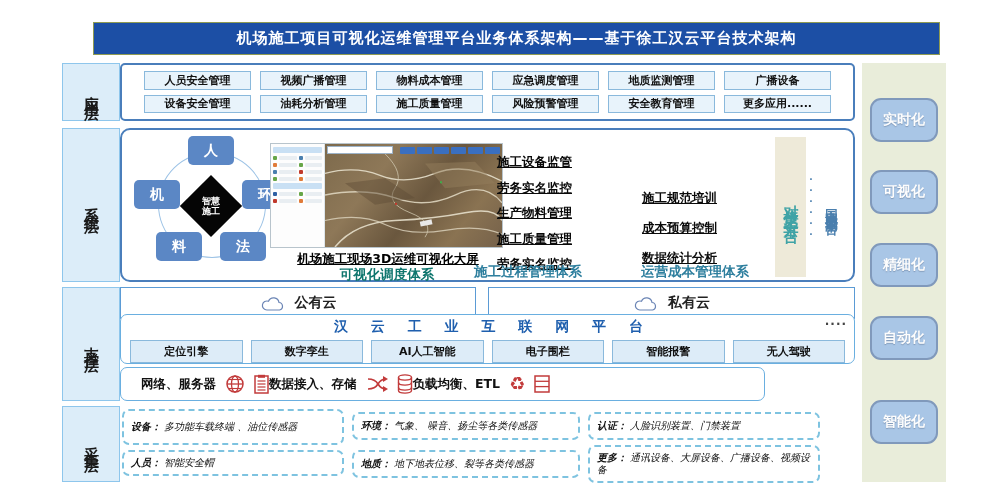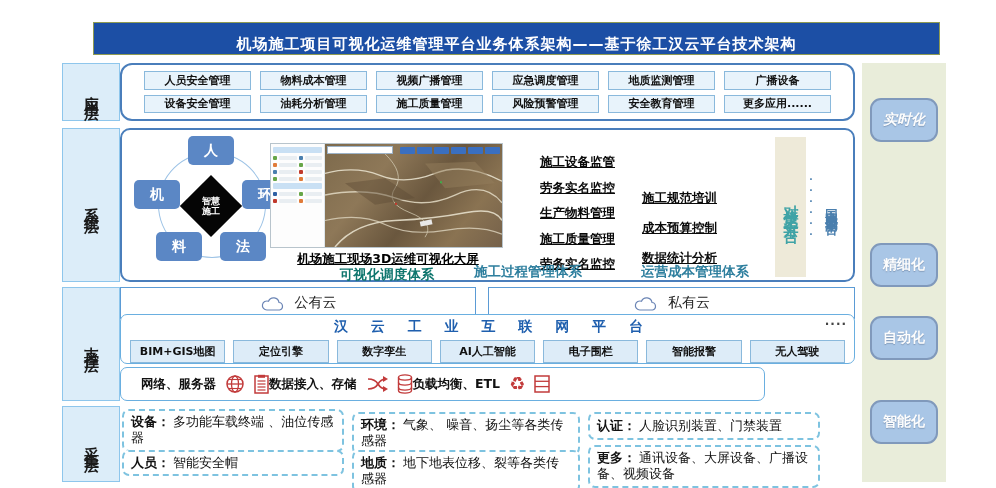"机场施工项目可视化运维管理平台业务体系架构——基于徐工汉云平台技术架构" .title-bar { align-items: flex-end -> center }
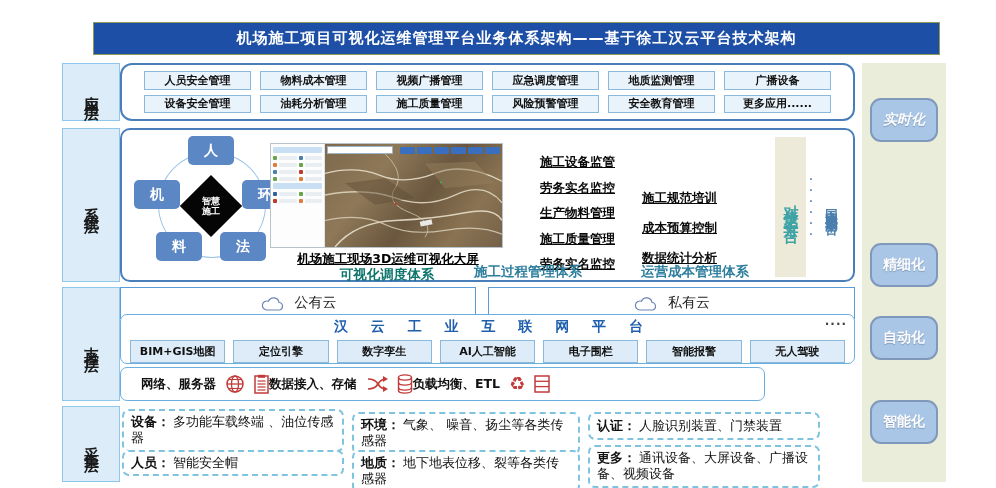"人员安全管理" .app-box { border-radius: 12px -> 5px }
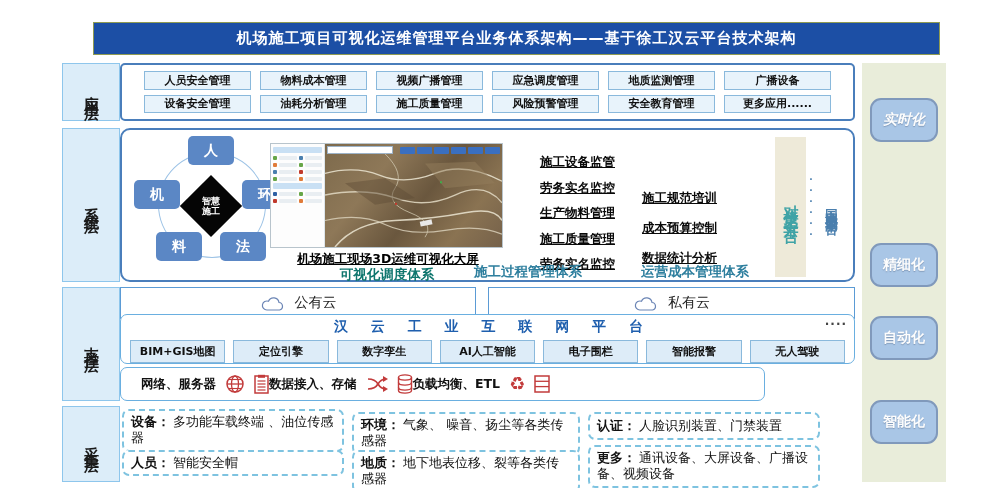"物料成本管理" div.app-item { order: before "视频广播管理" -> after "视频广播管理" }
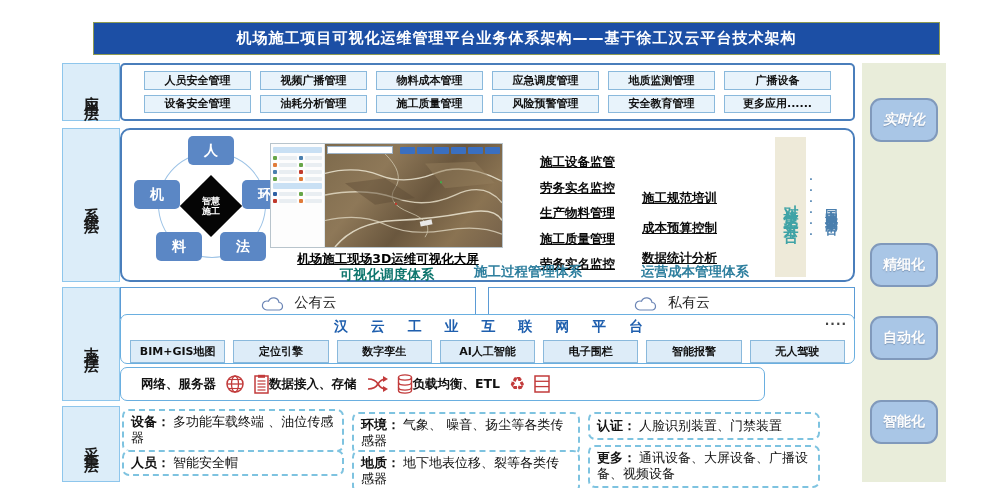"实时化" .g1 { font-style: italic -> none }
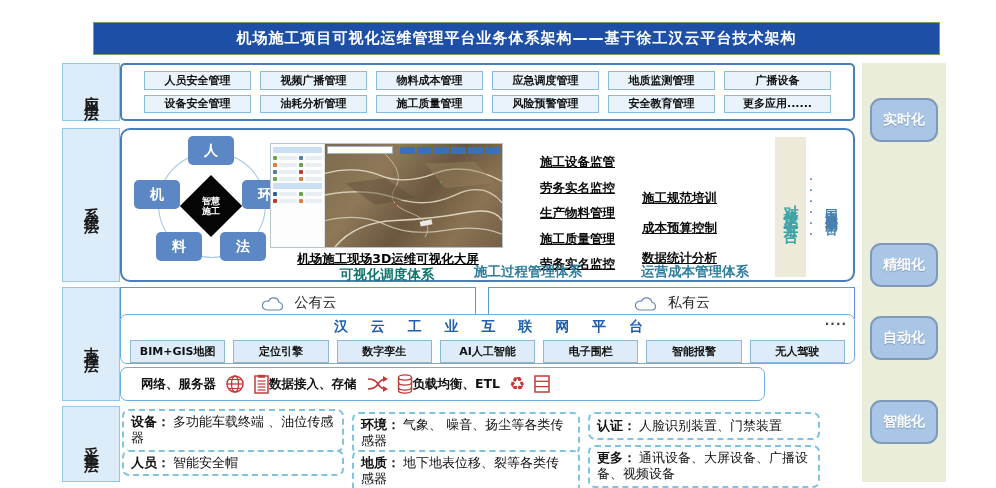"施工设备监管" .proc { margin-left: 43px -> none }
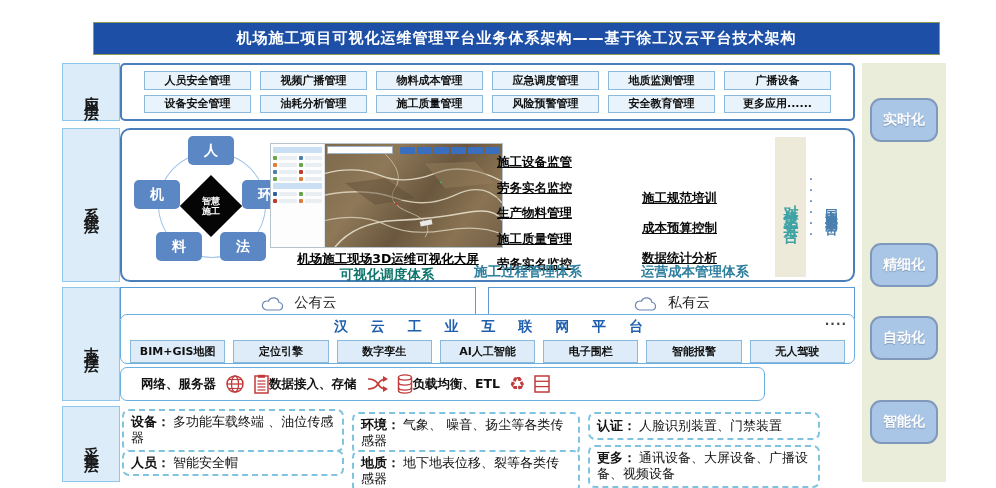"可视化" div.goal { html: none -> <div>可视化</div> }
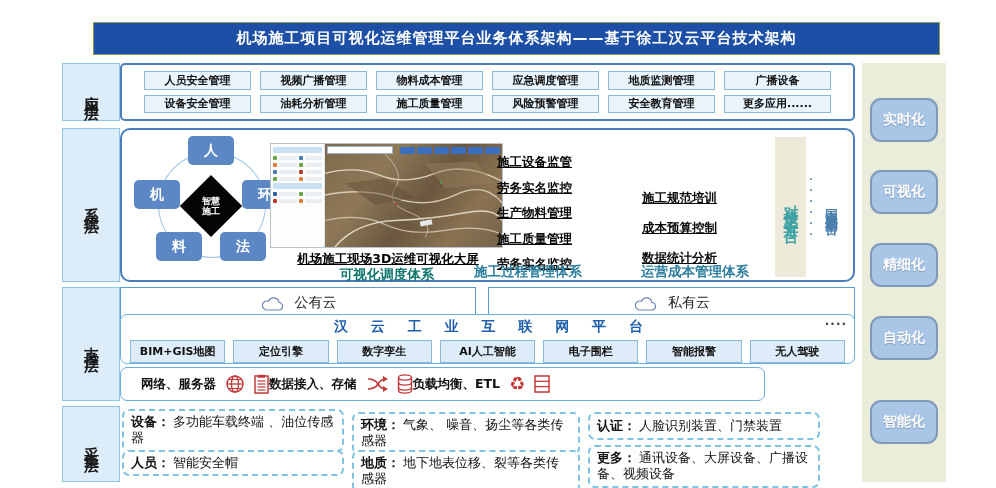"公有云" .cloud-box { font-weight: none -> bold }
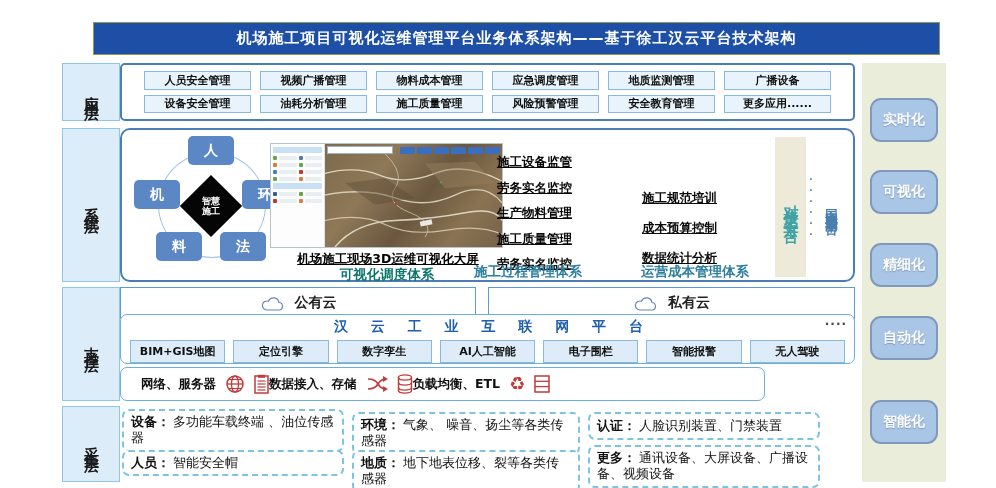"BIM+GIS地图" div.chip { html: <div>BIM+GIS地图</div> -> none }
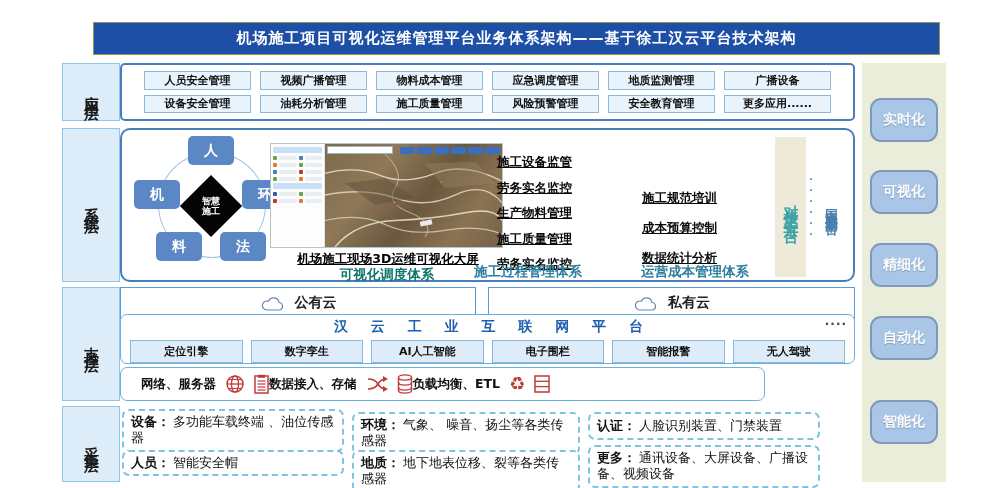"设备： 多功能车载终端 、油位传感器" .col-box { font-size: 13px -> 10px; font-style: none -> italic }
